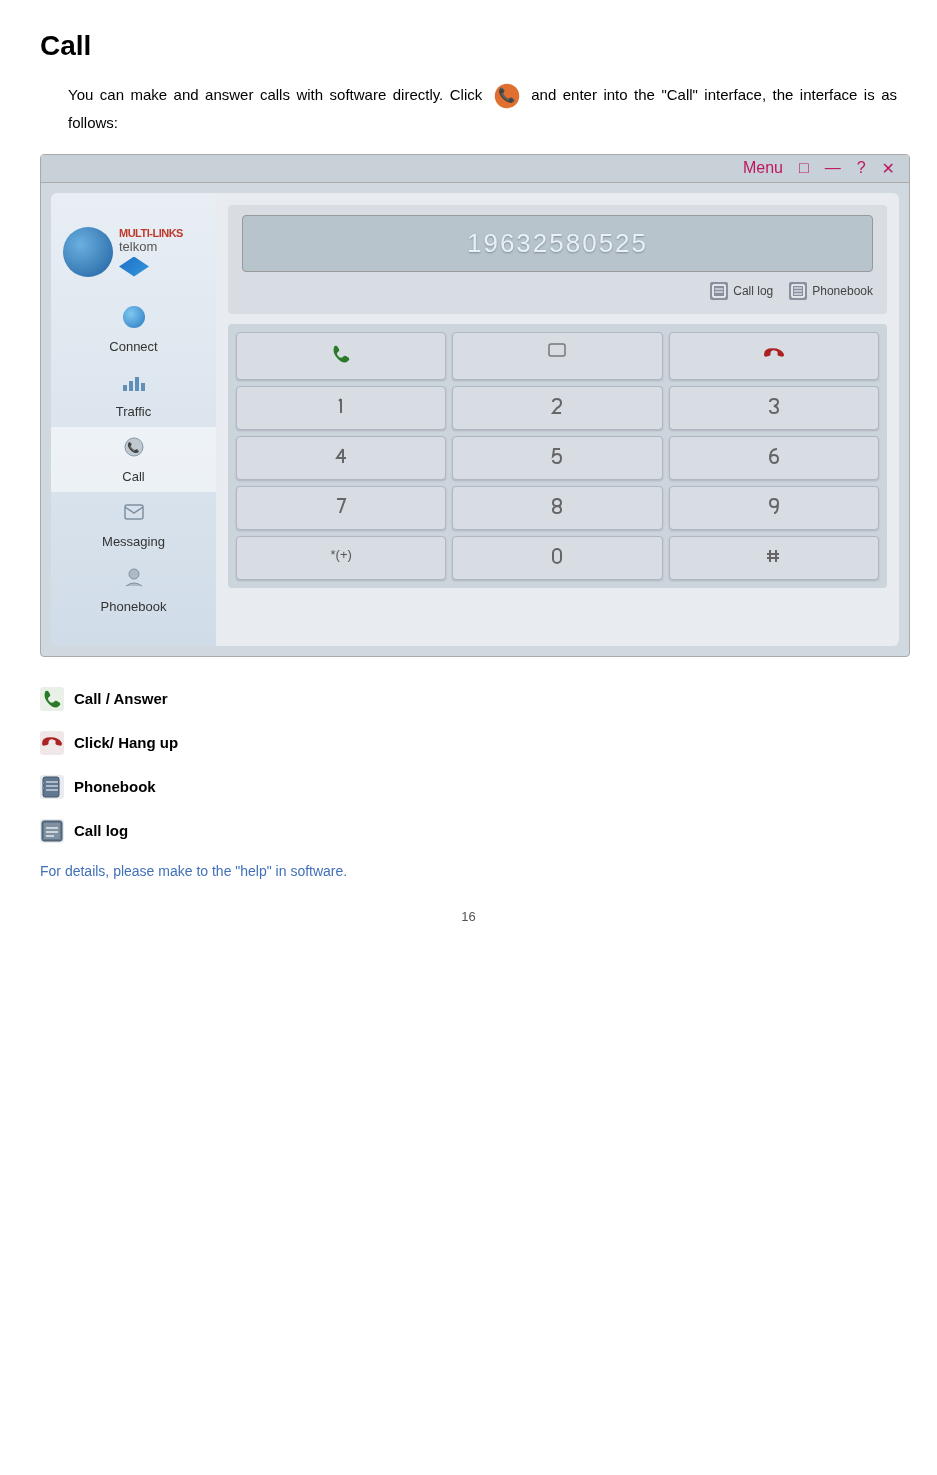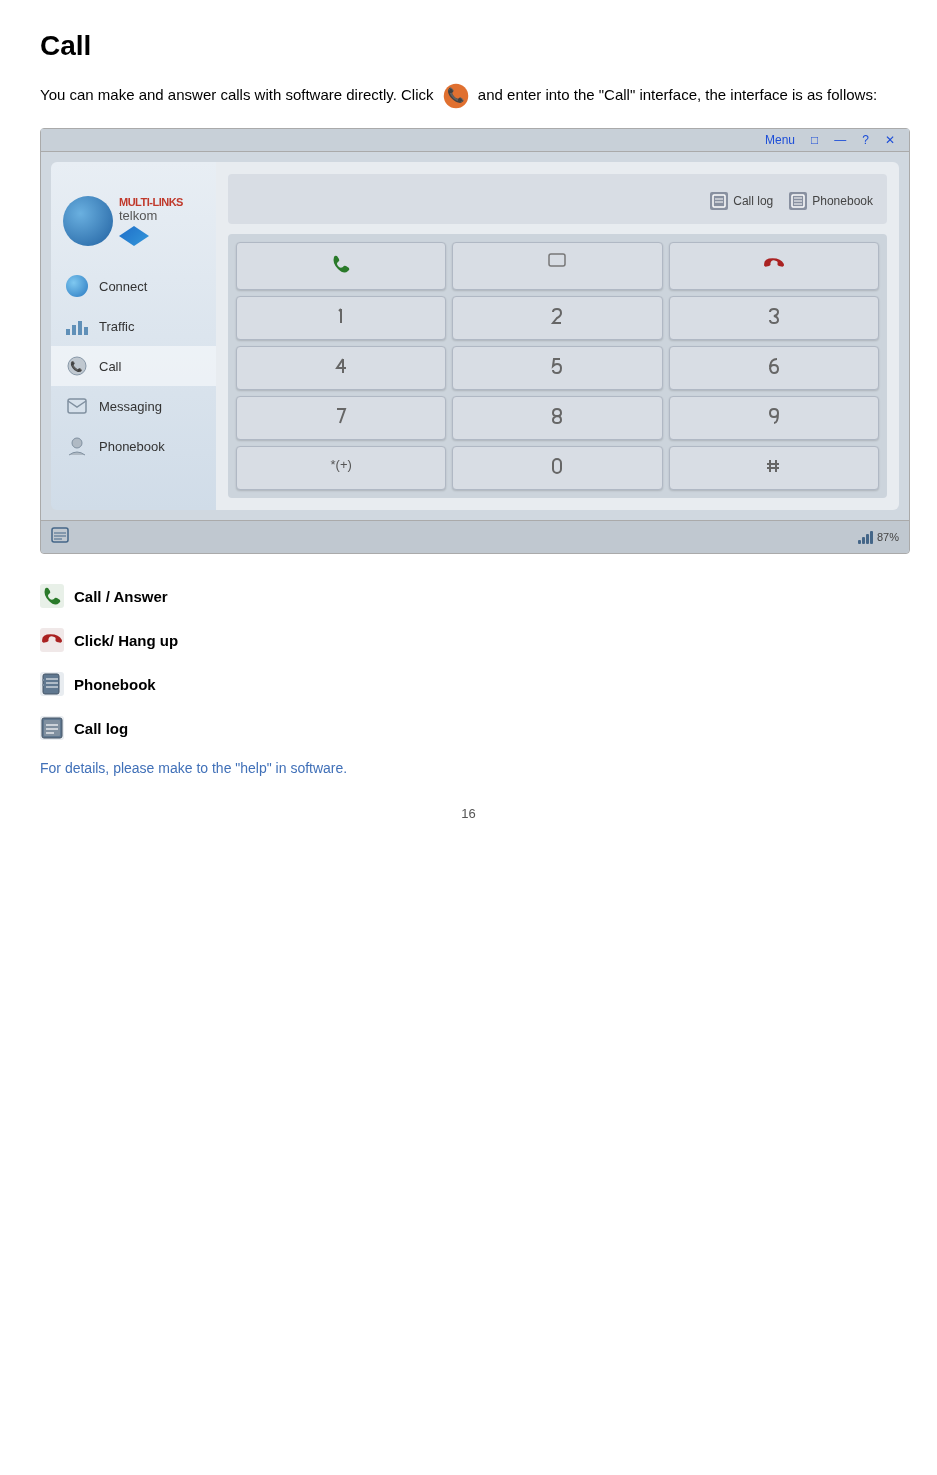"You can make and answer" .intro-text { margin-left: none -> 28px }
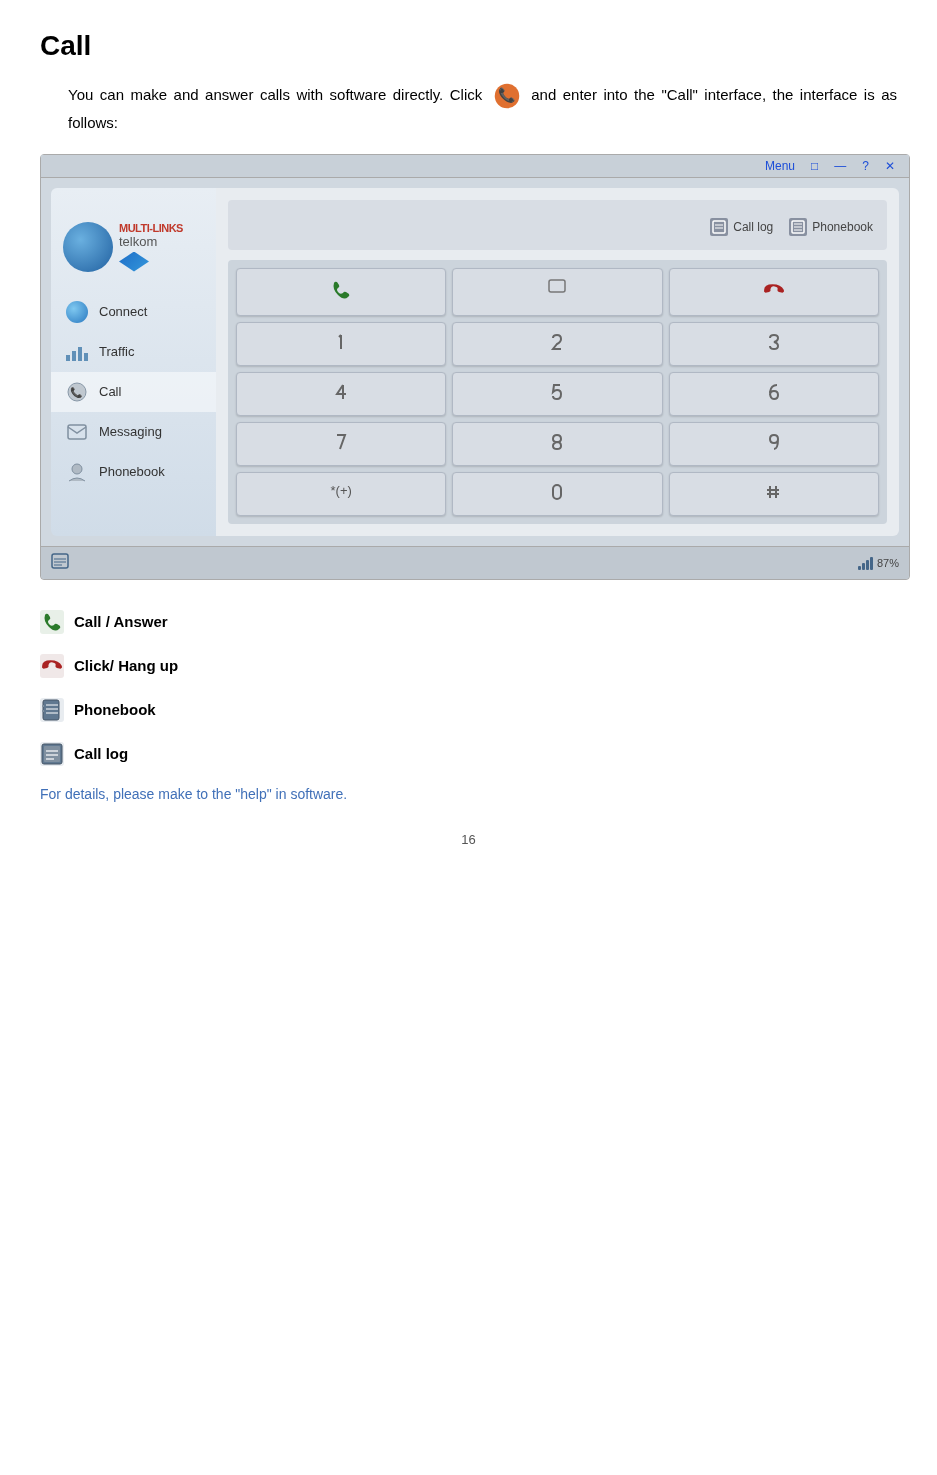"Menu" .screenshot-titlebar { color: #1d4ed8 -> #be185d; font-size: 12px -> 16px }
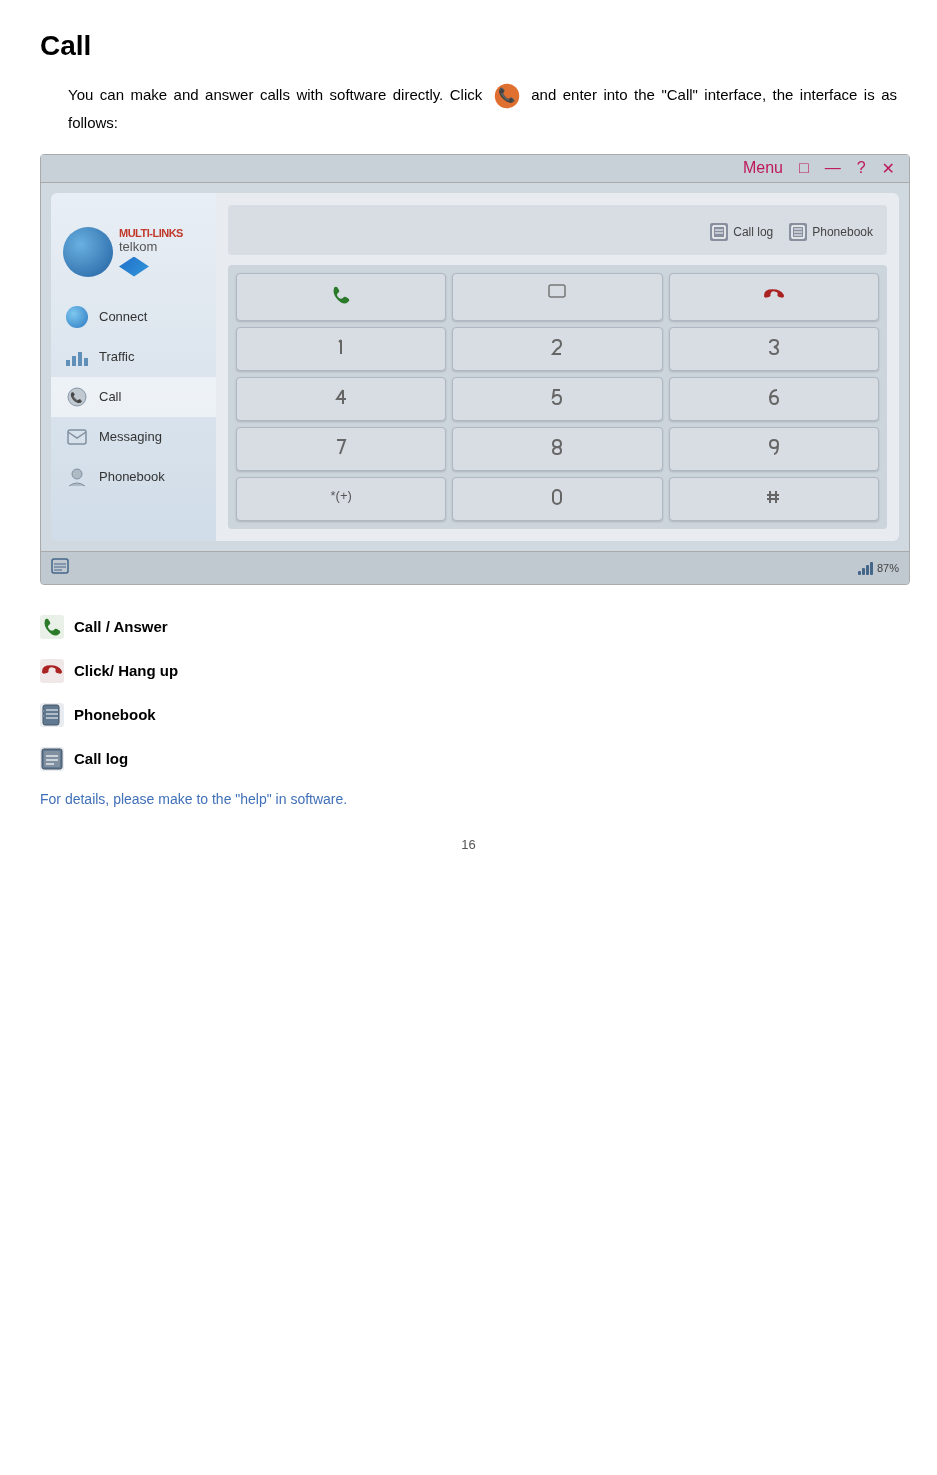"19632580525" div.phone-number-box { html: none -> <div> <span>19632580525</span> </div> }
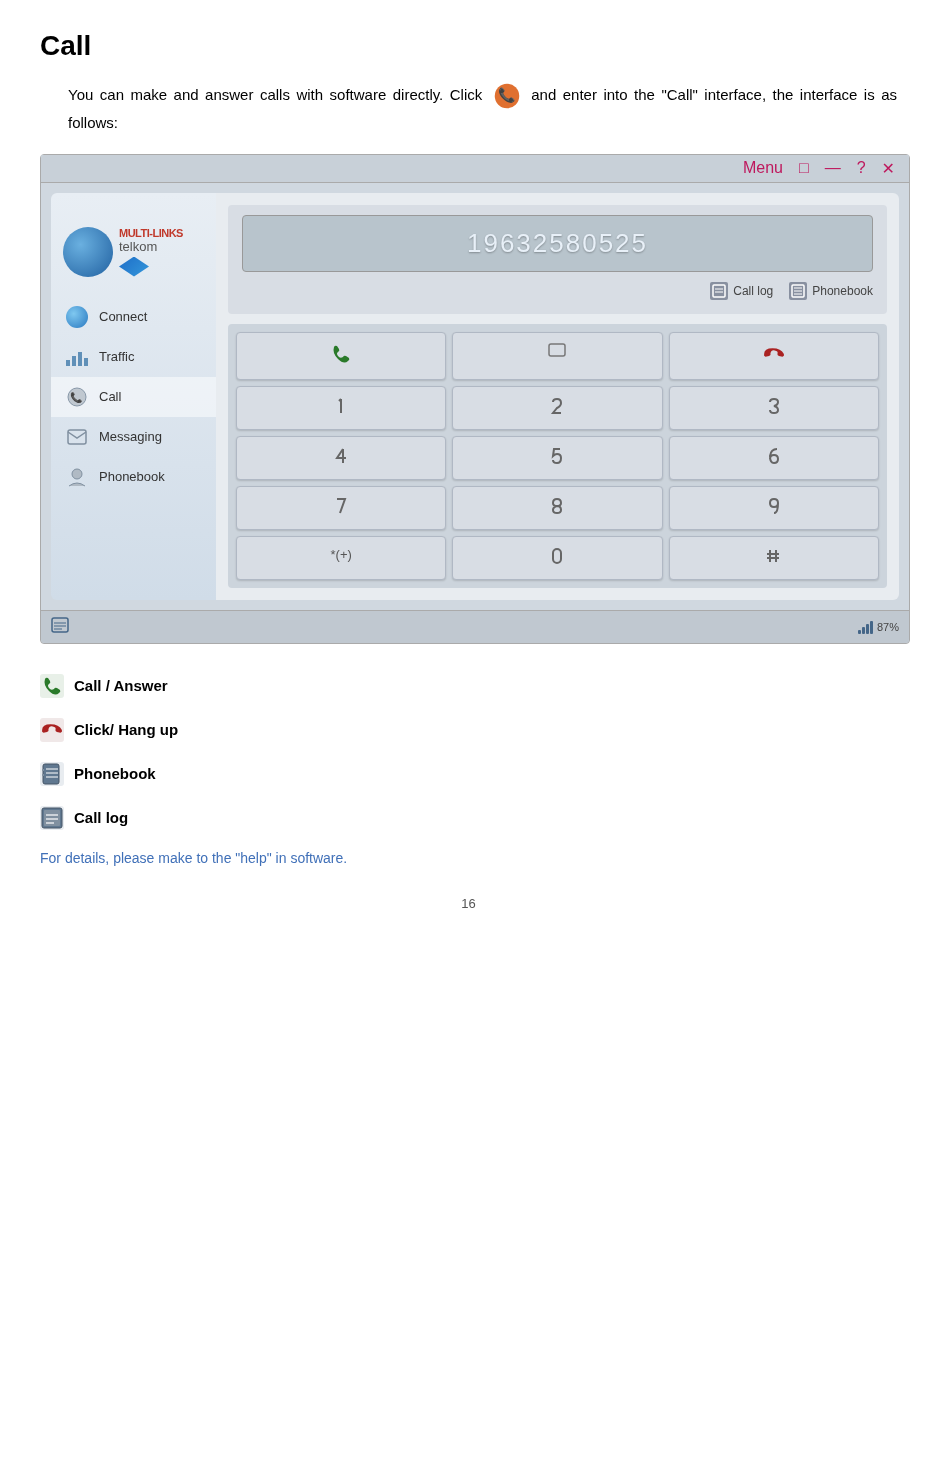"Connect" .sidebar-item { flex-direction: none -> column }
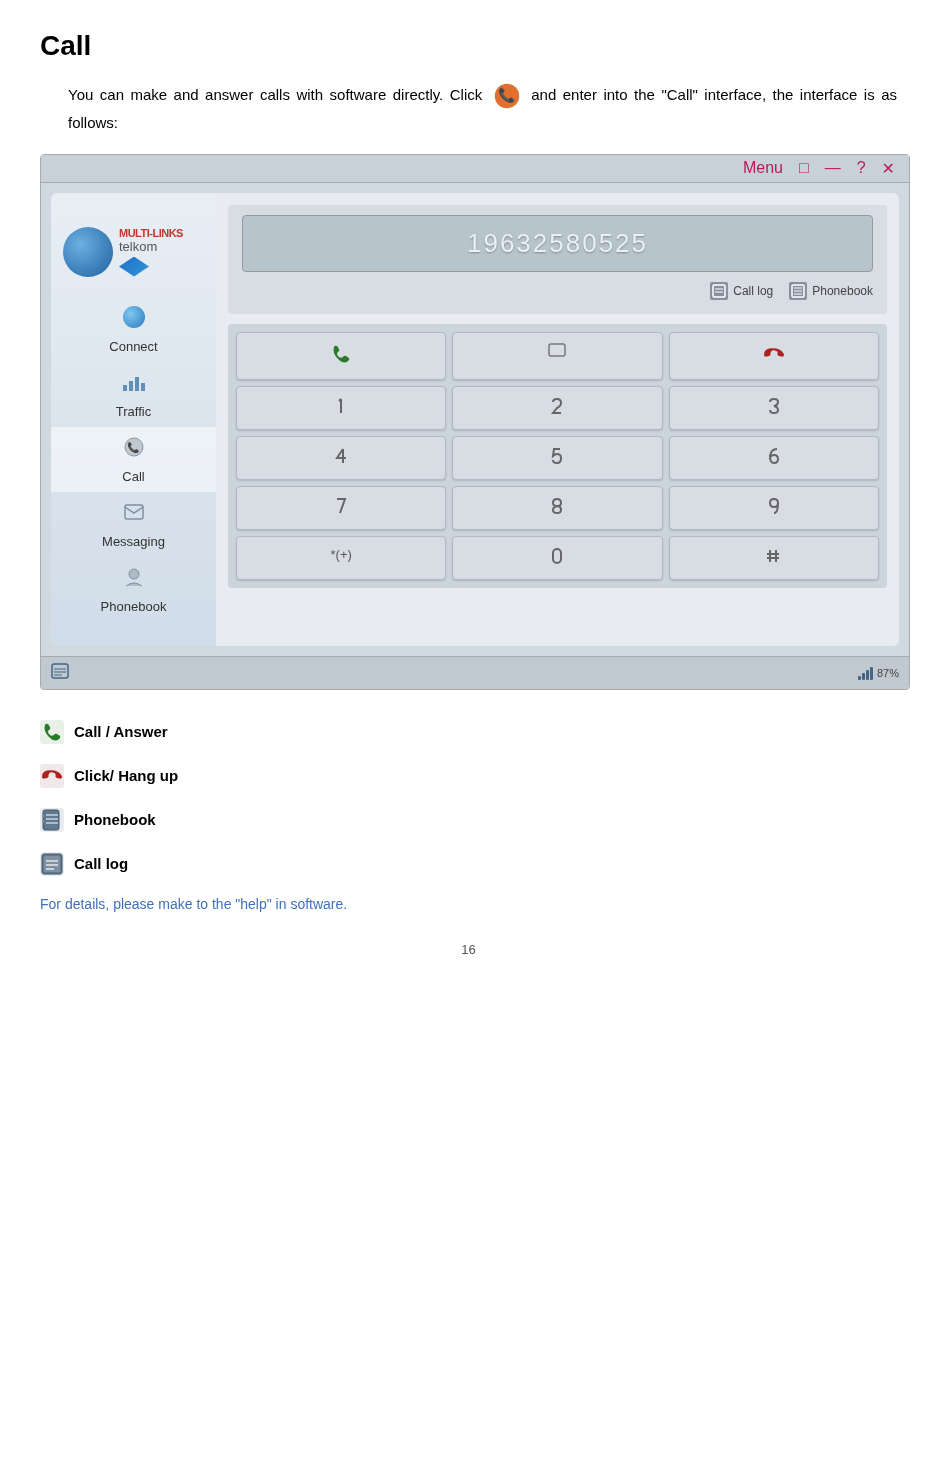"87%" div.status-bar { html: <div> <div> <svg> <rect></rect> <line></line> <line></line> <line></line> </svg> </div> <div> <div> <div></div> <div></div> <div></div> <div></div> </div> <span>87%</span> </div> </div> -> none }
